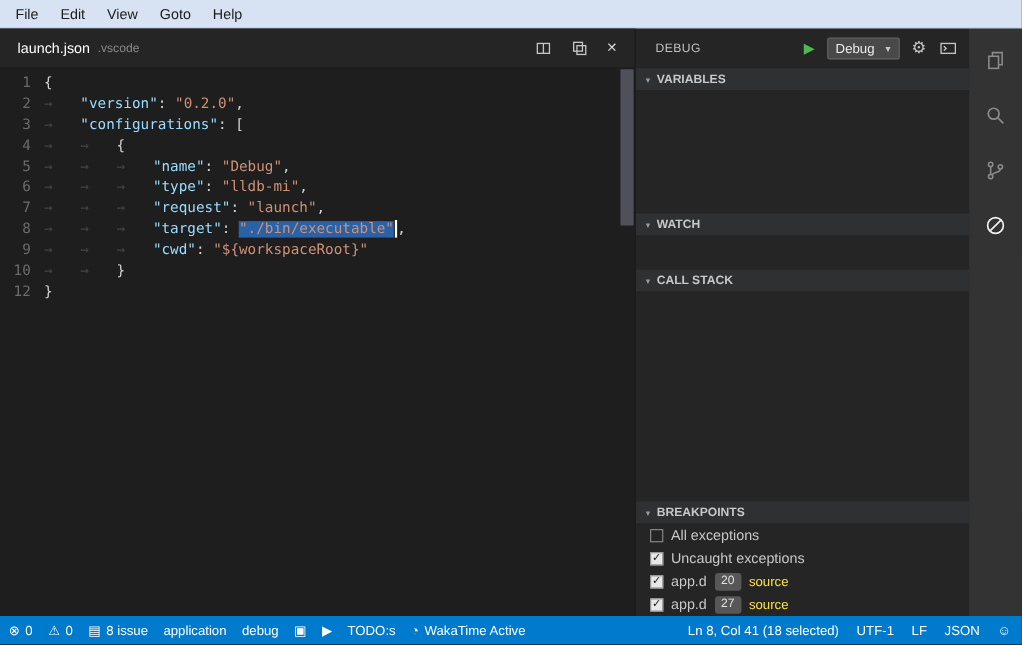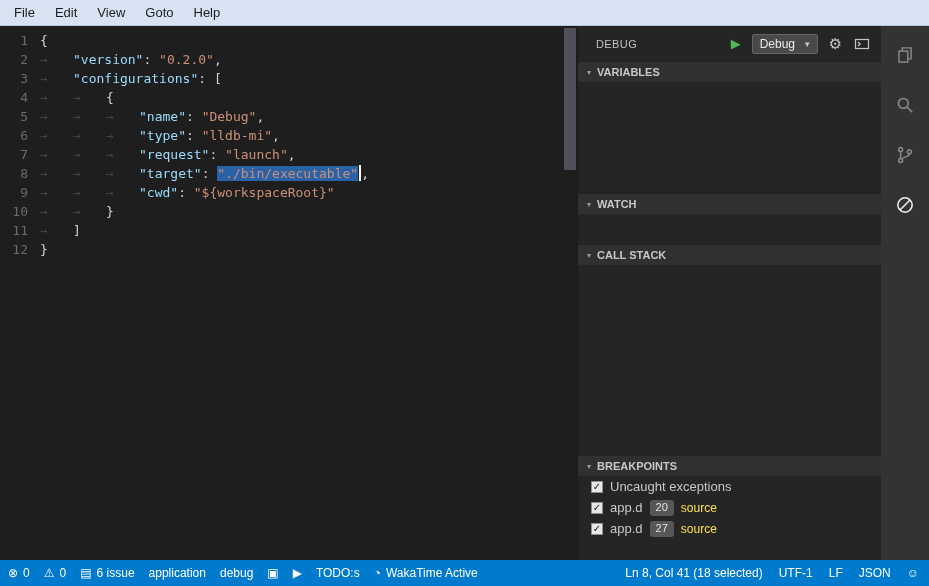"launch.json" div.tab-bar { html: none -> <div> <div> <span>launch.json</span> <span>.vscode</span> </div> <div> <span> <svg> <rect></rect> <line></line> </svg> </span> <span> <svg> <rect></rect> <rect></rect> </svg> </span> <span>×</span> </div> </div> }
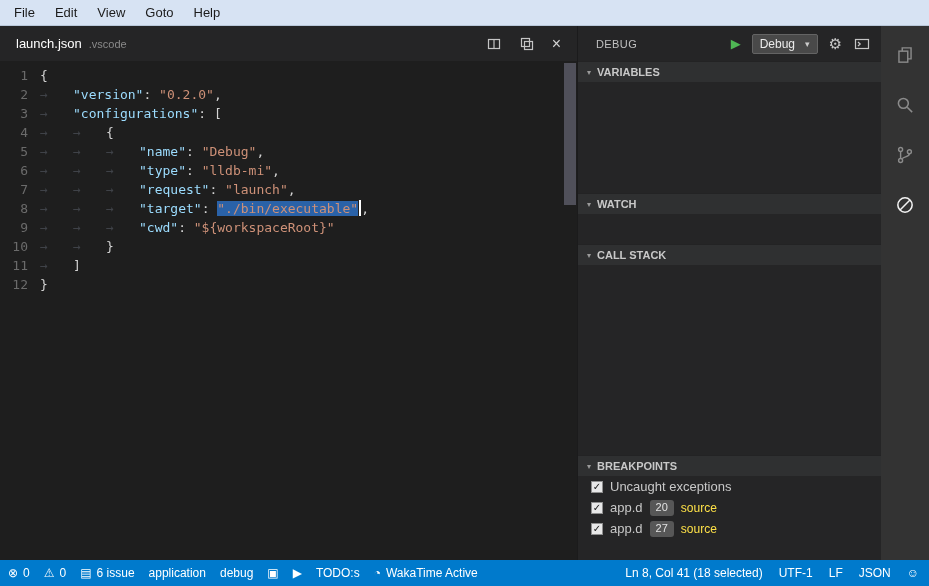"11" div.code-line { html: <div><span>11</span><span><span>→</span><span>]</span></span></div> -> none }
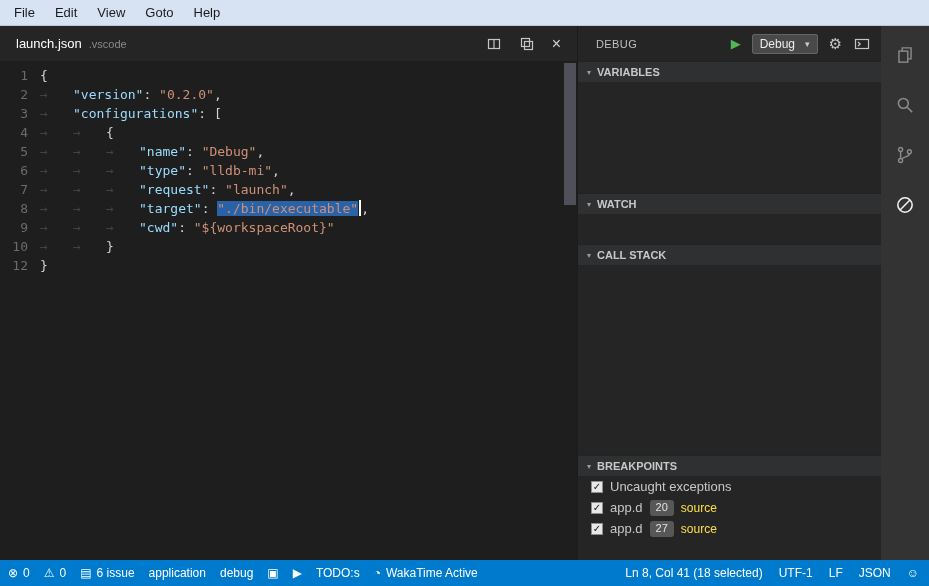"All exceptions" div.bp-row { html: none -> <div> <span></span> <span>All exceptions</span> </div> }
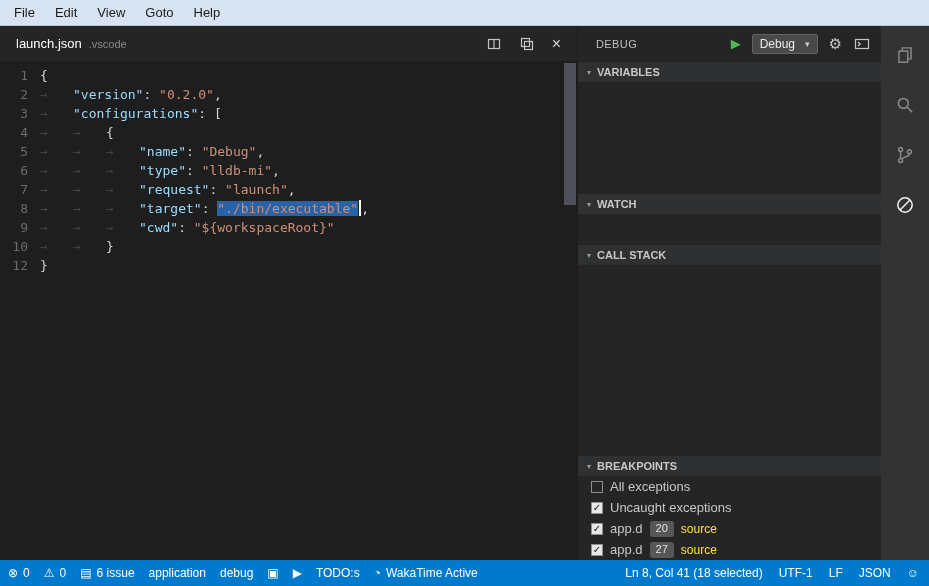"6 issue" span.st-text { text: 6 -> 8 }
